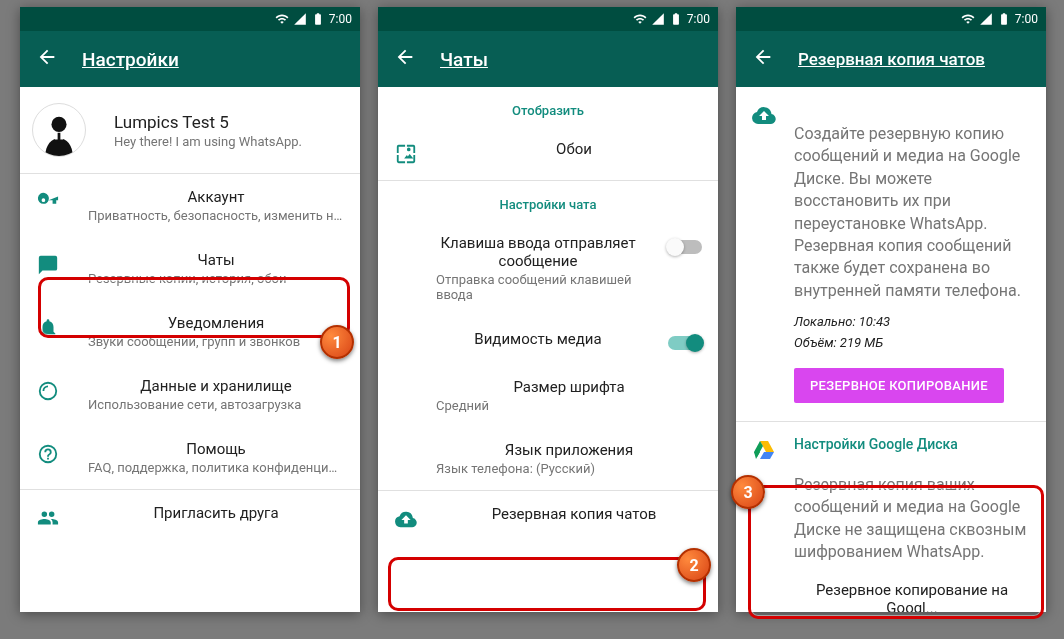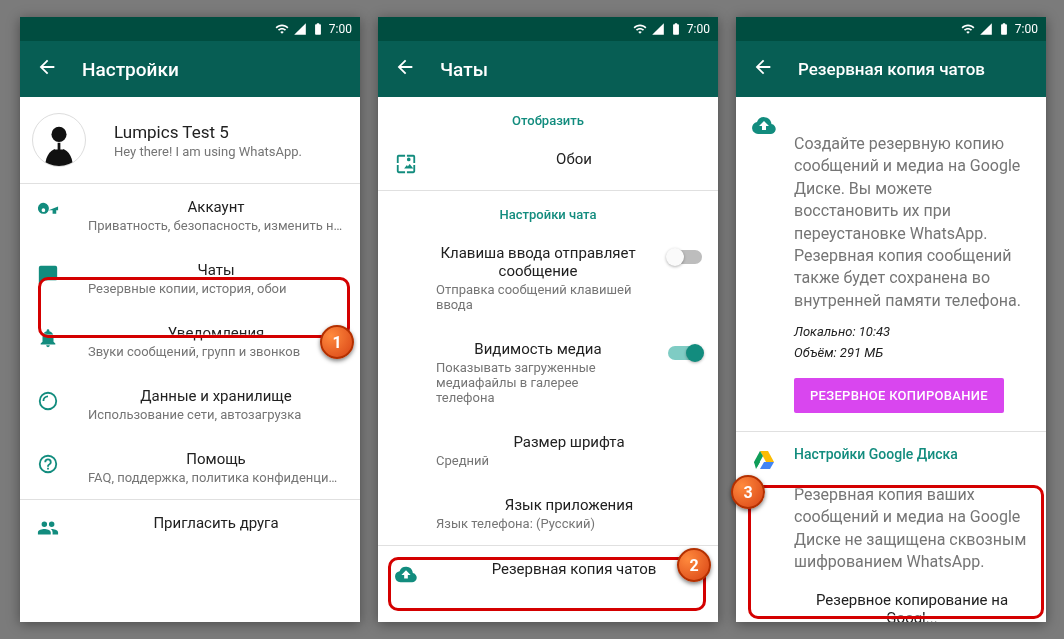"7:00" .phone { top: 17px -> 7px }
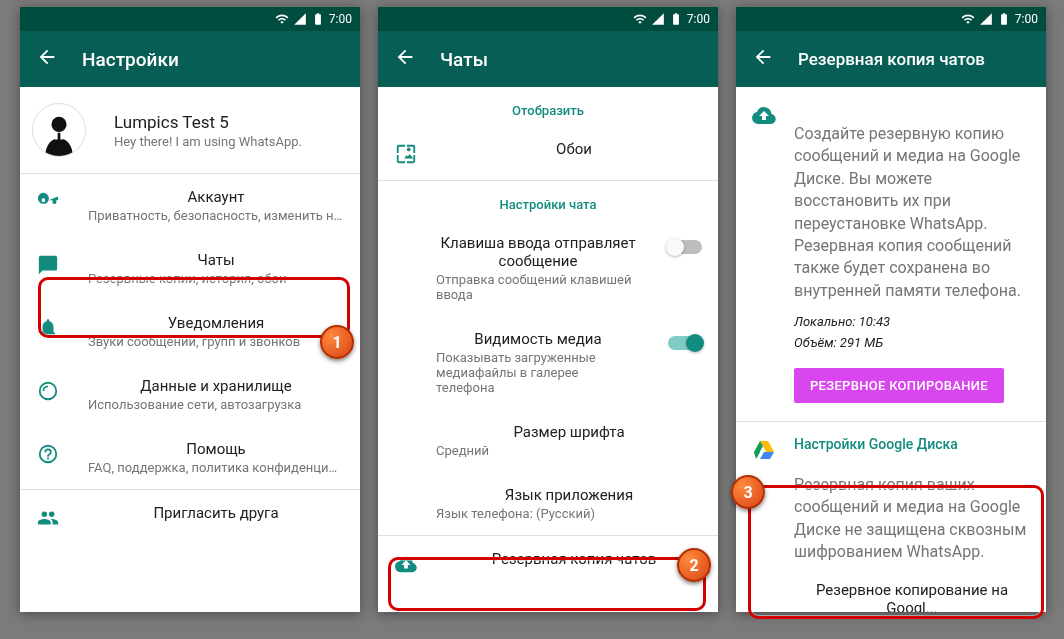"Настройки" .appbar .title { text-decoration: none -> underline }
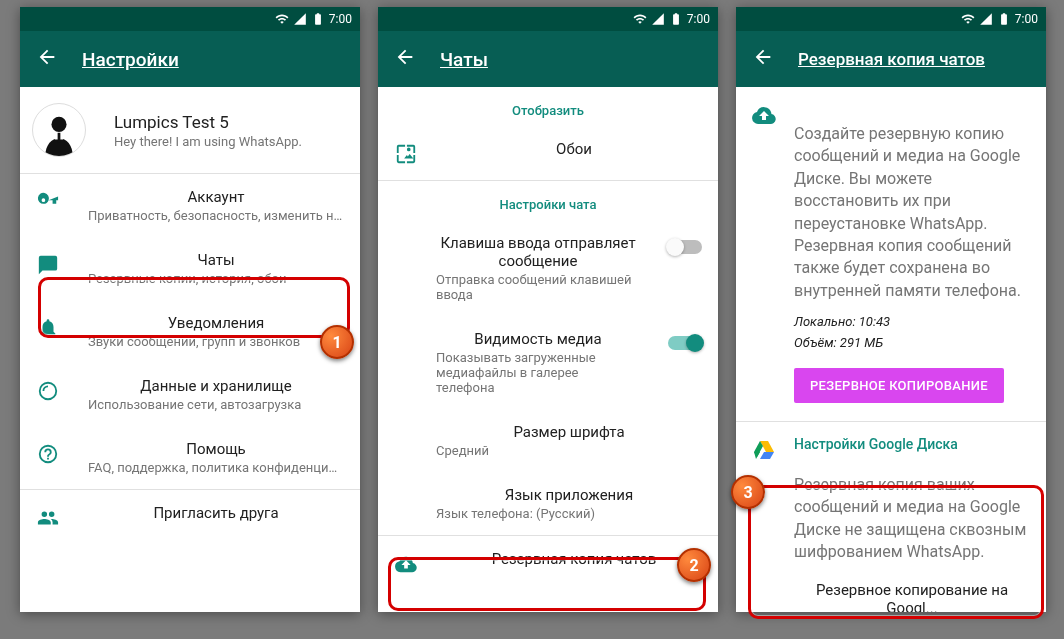"Объём: 291 МБ" div { text: 291 -> 219 }
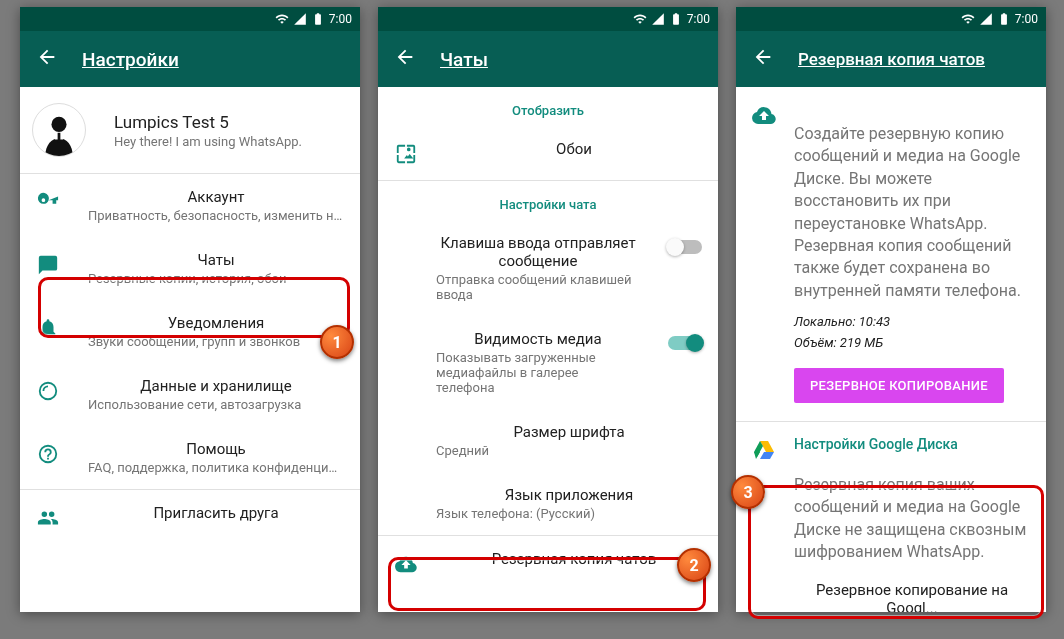"Показывать загруженные медиафайлы в" div.t2 { html: <div>Показывать загруженные медиафайлы в галерее телефона</div> -> none }
